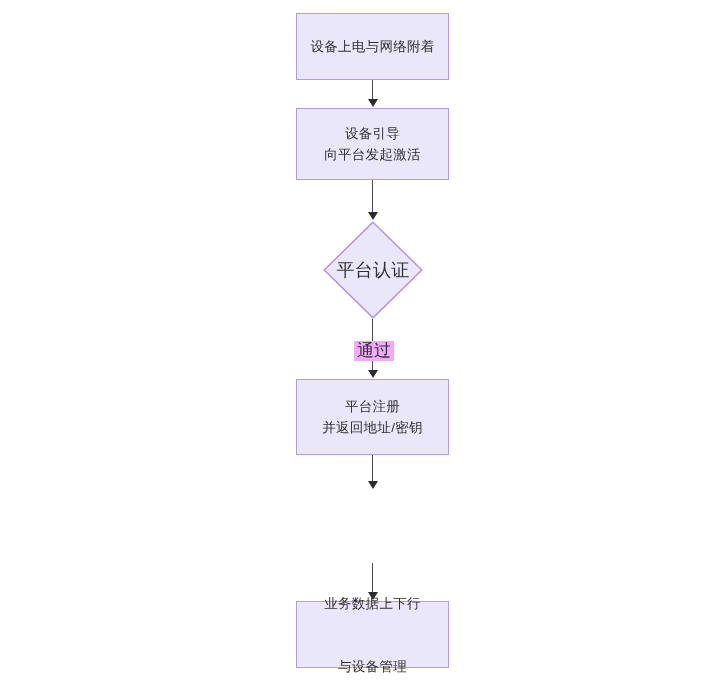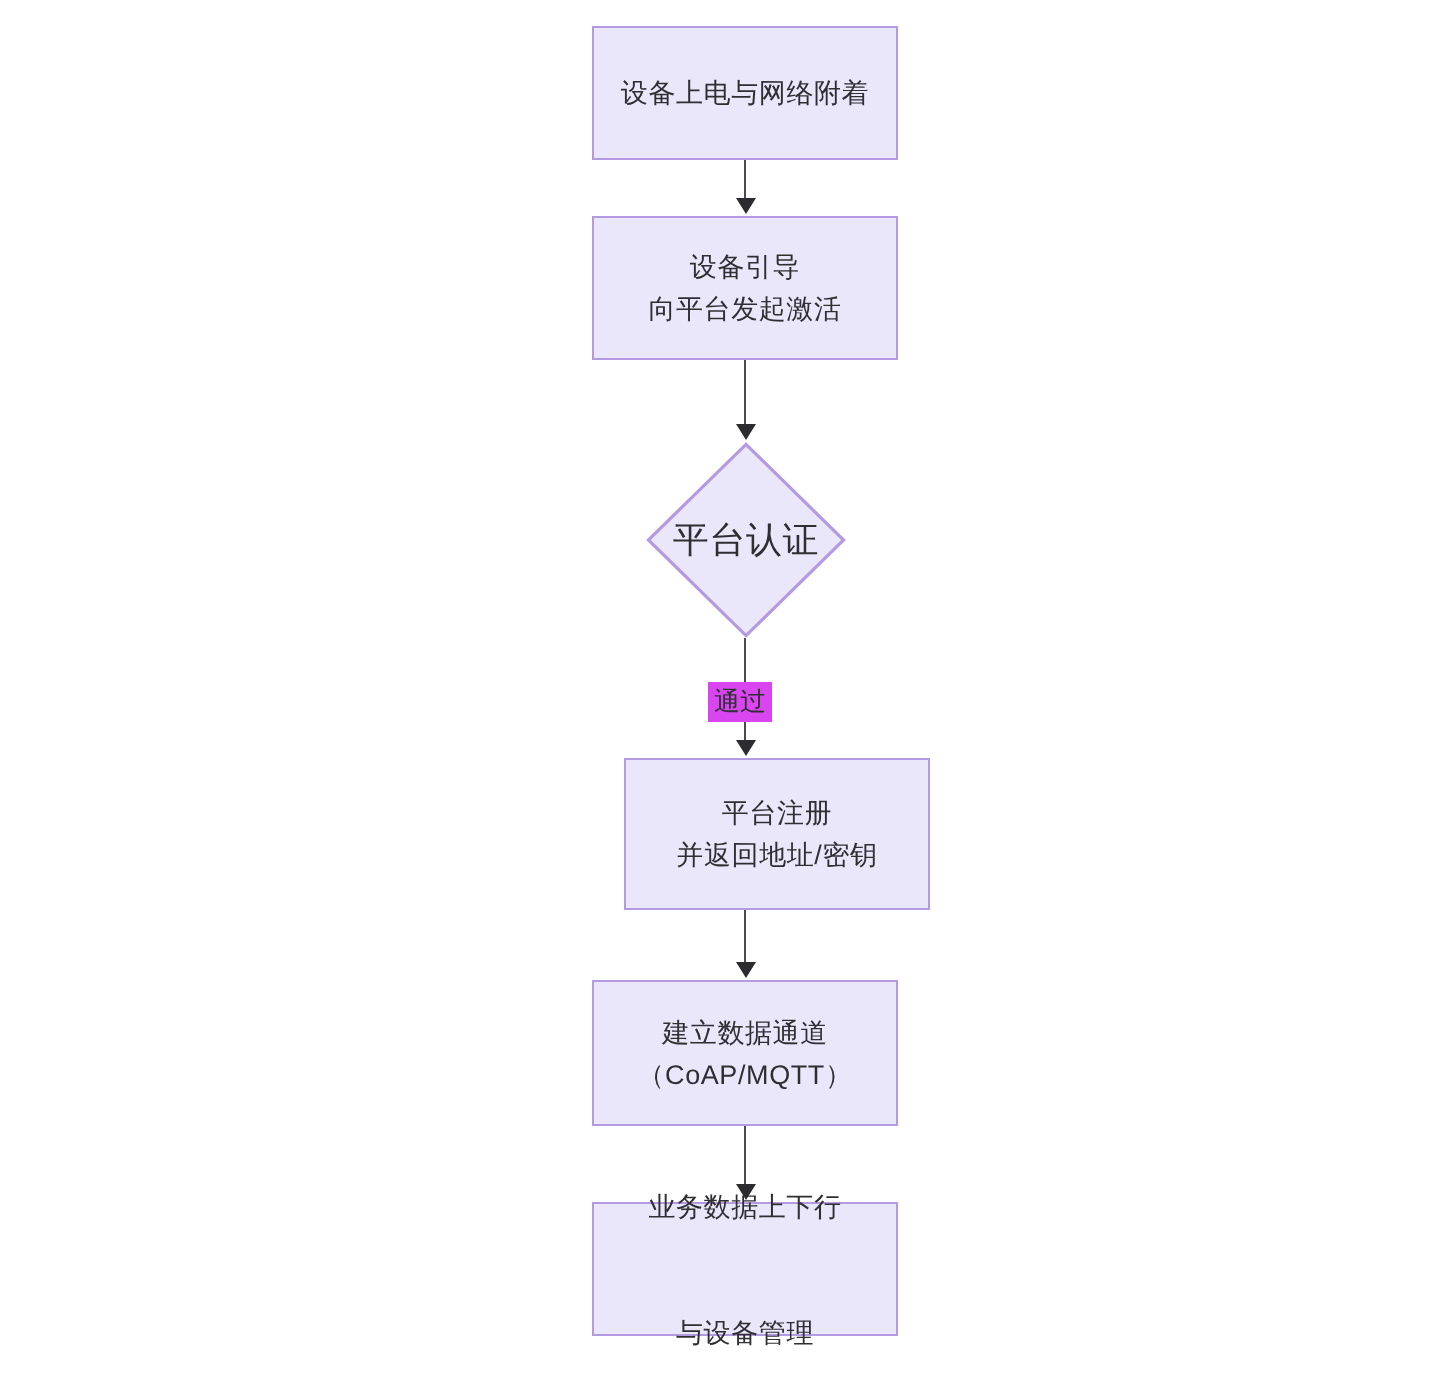"通过" .edge-label { background: #d946ef -> #f0abfc; font-size: 13px -> 17px }
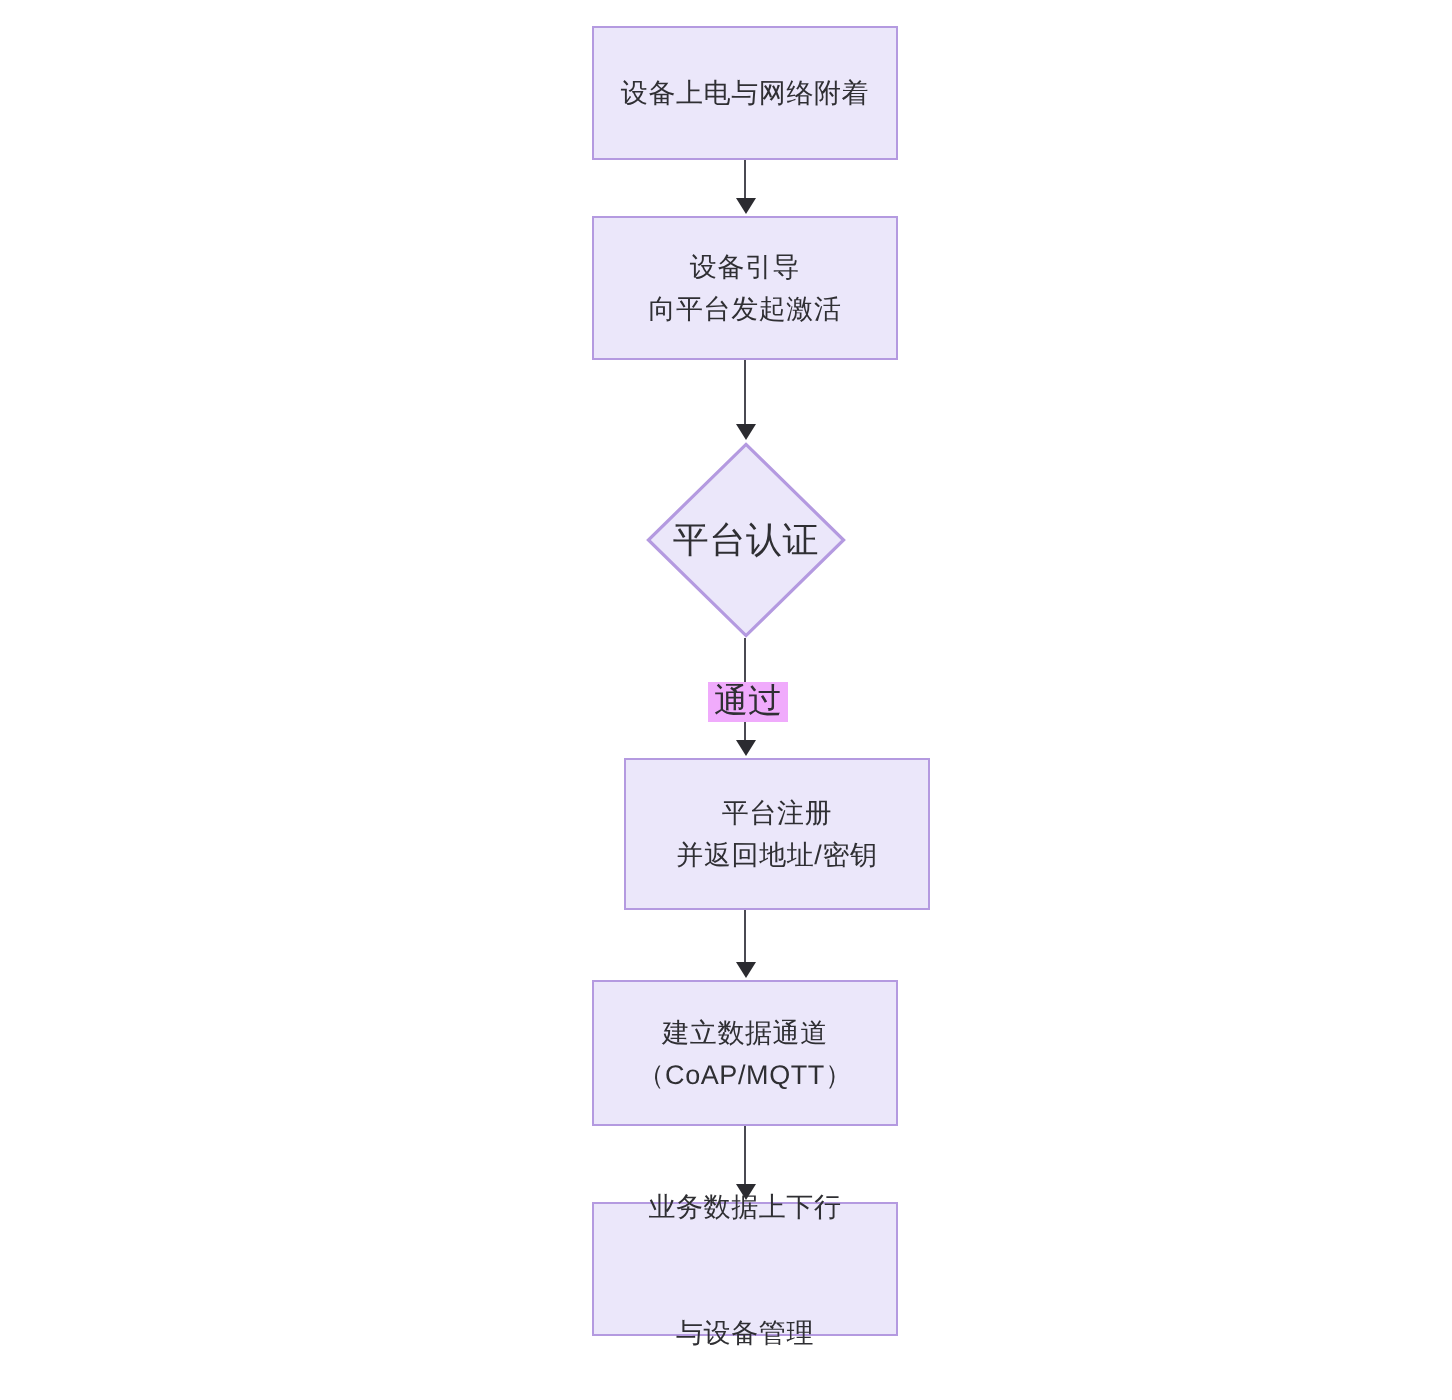"平台注册" div.node { margin-left: 16px -> none }
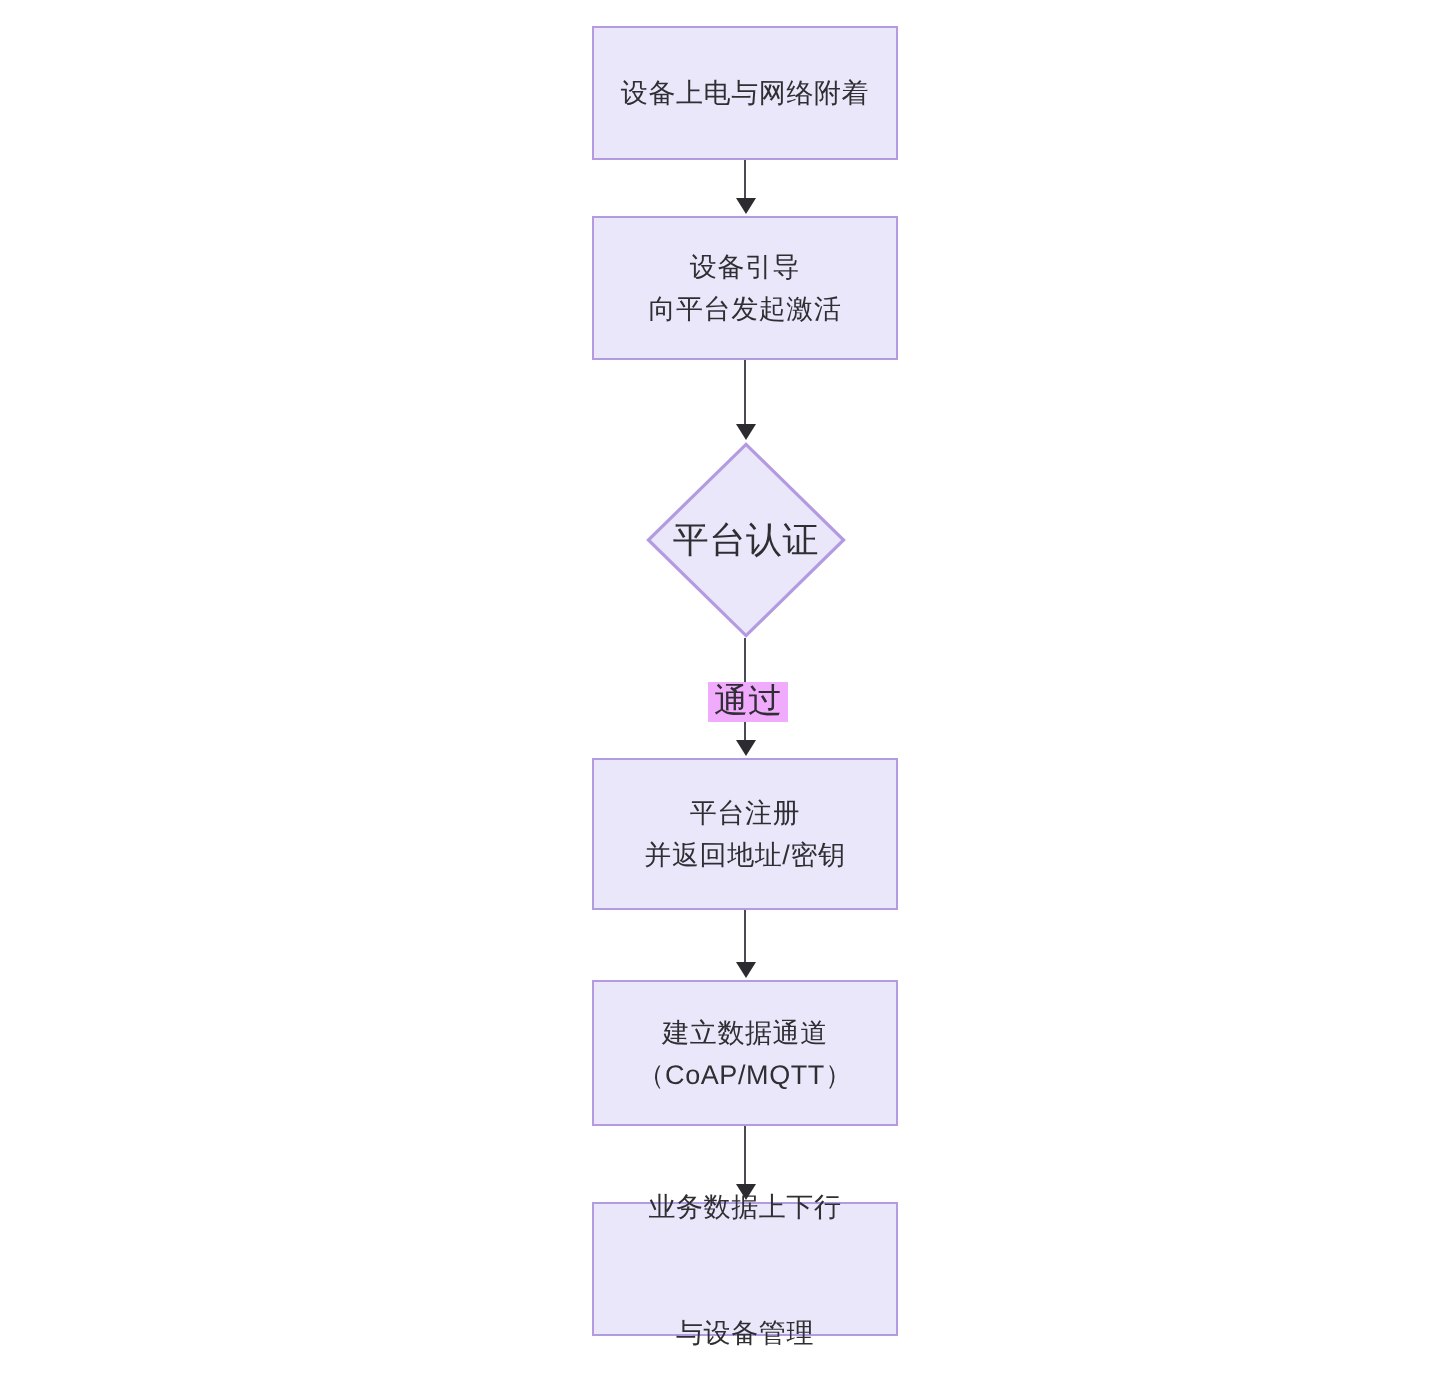"建立数据通道" div.node { html: <div> <span>建立数据通道</span> <span>（CoAP/MQTT）</span> </div> -> none }
